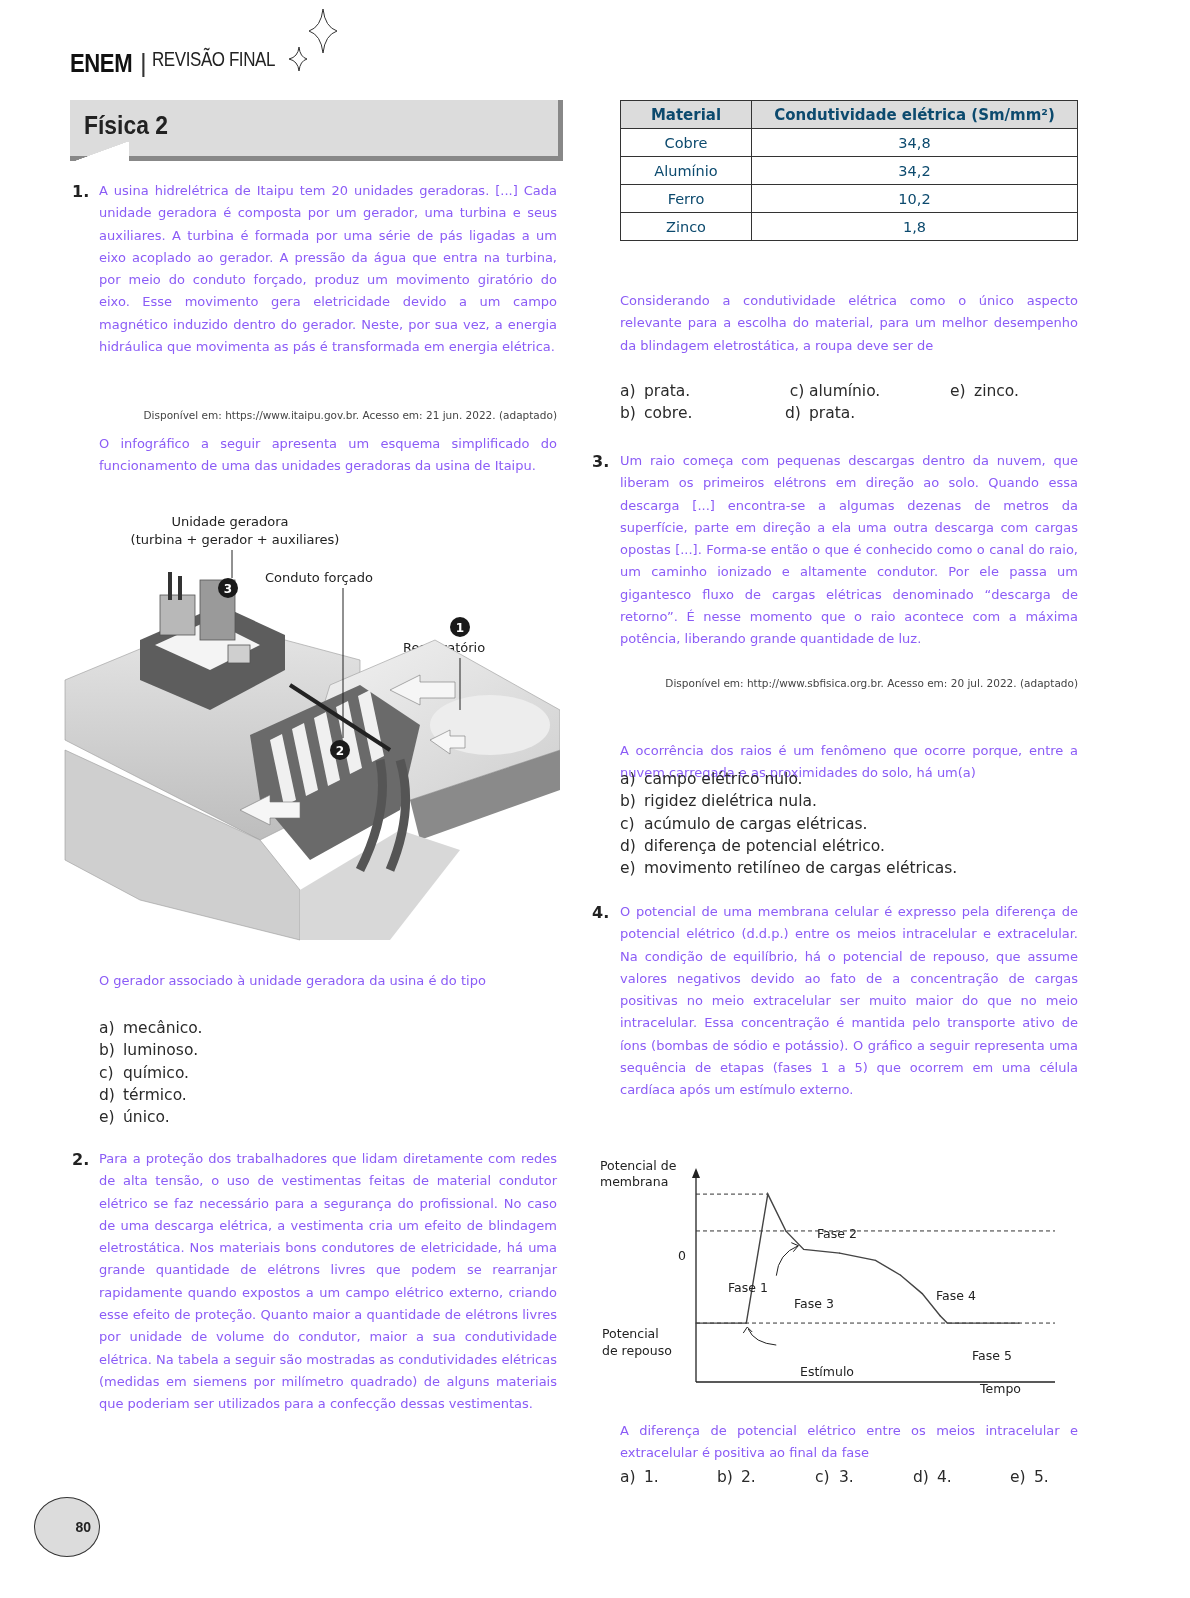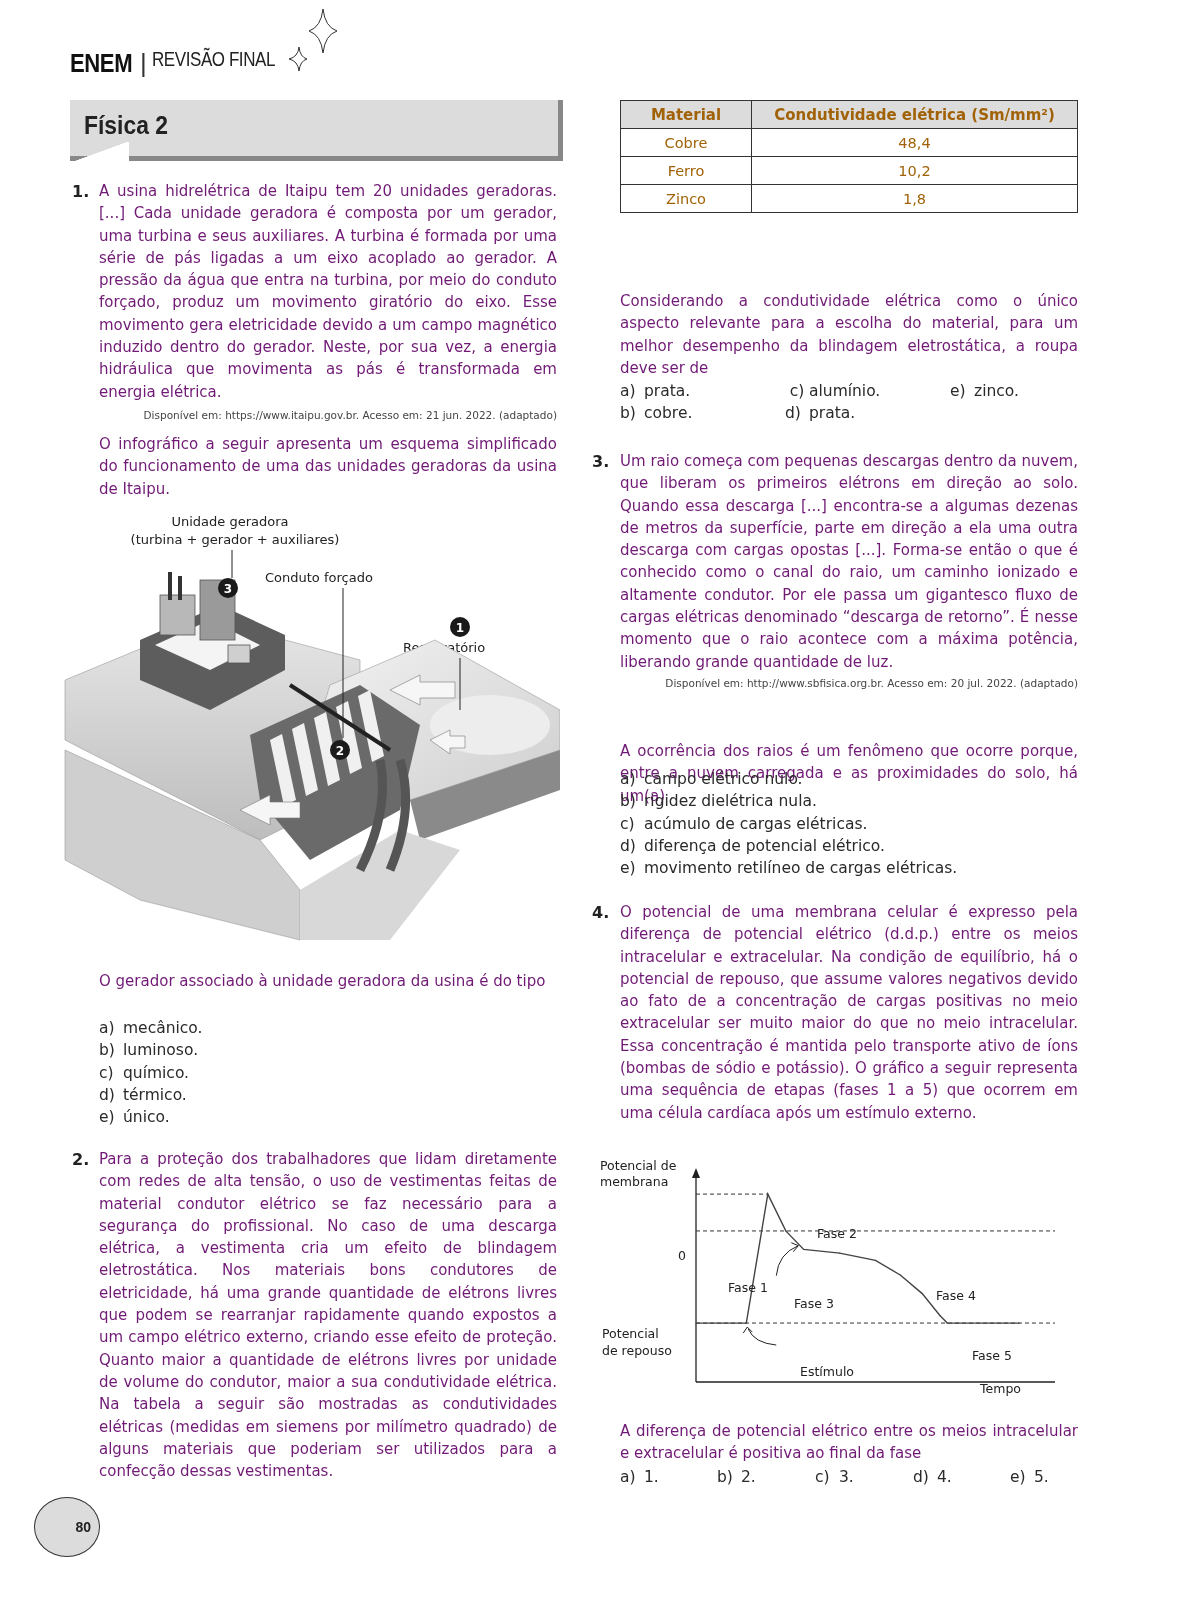"Material" table.cond { color: #a16207 -> #0c4a6e }
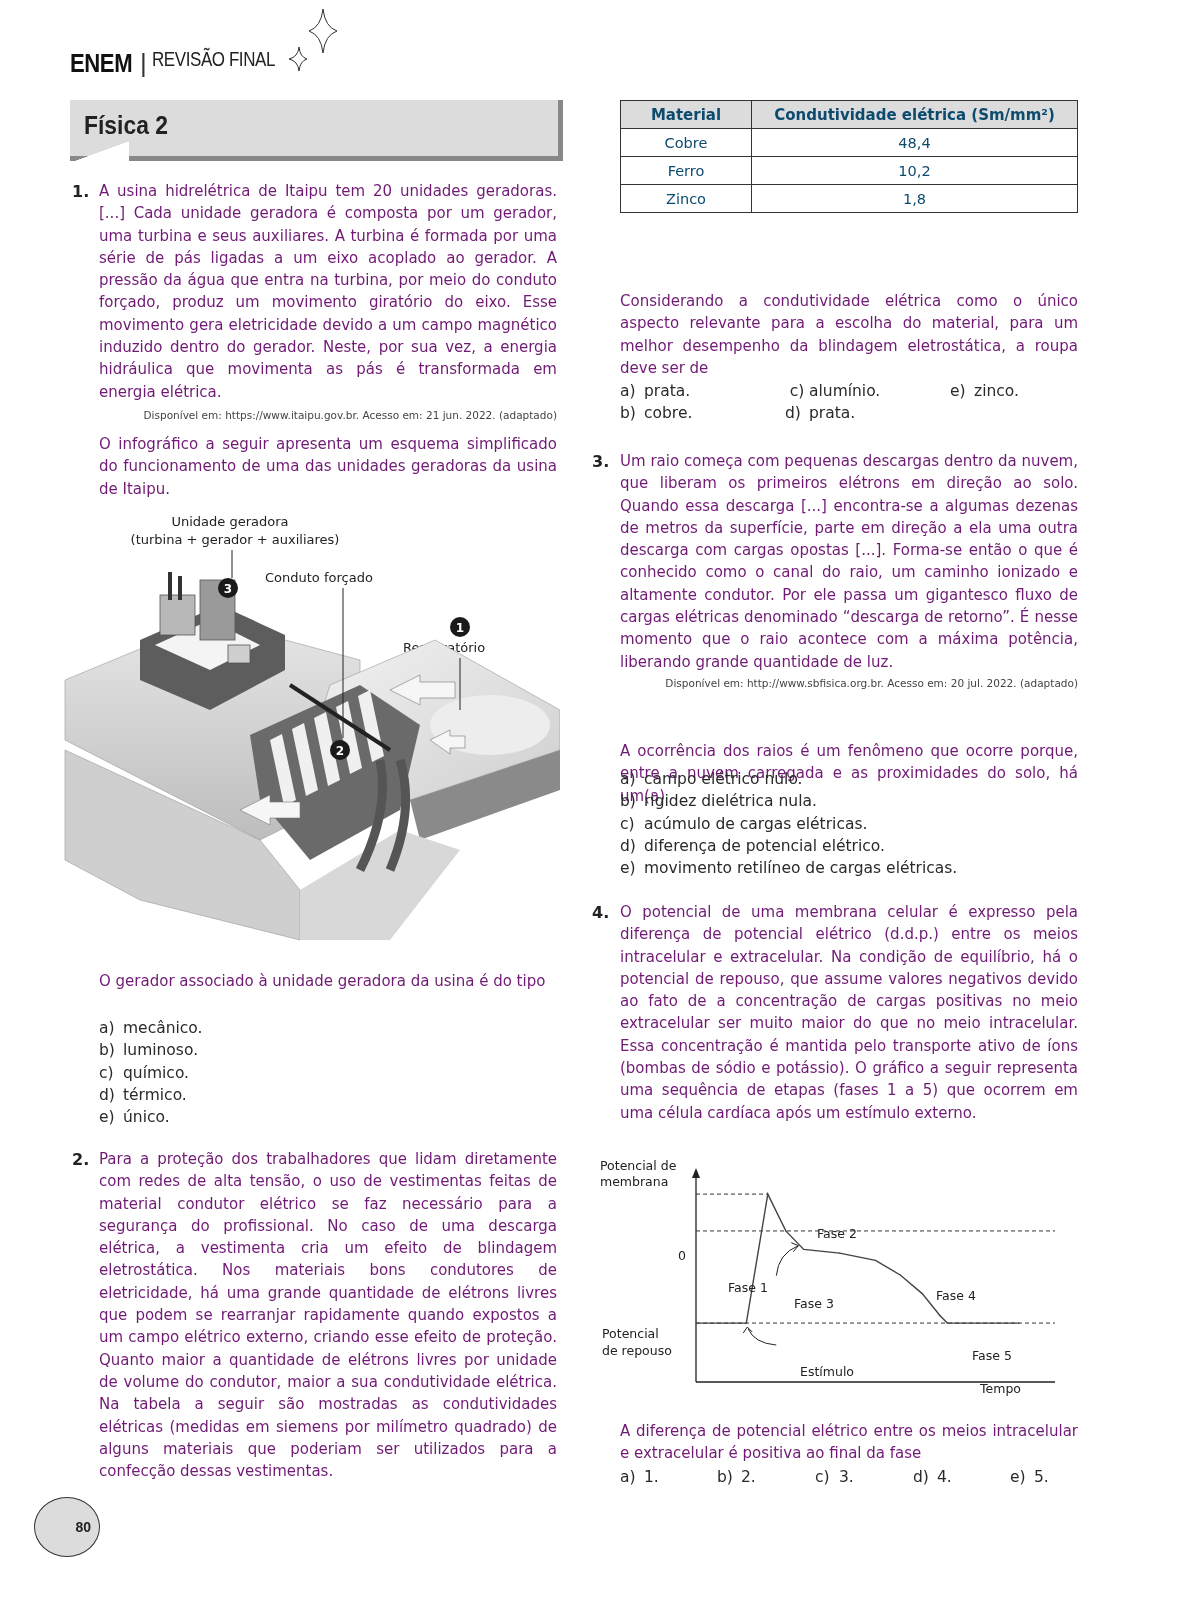"48,4" td { text: 48,4 -> 34,8 }
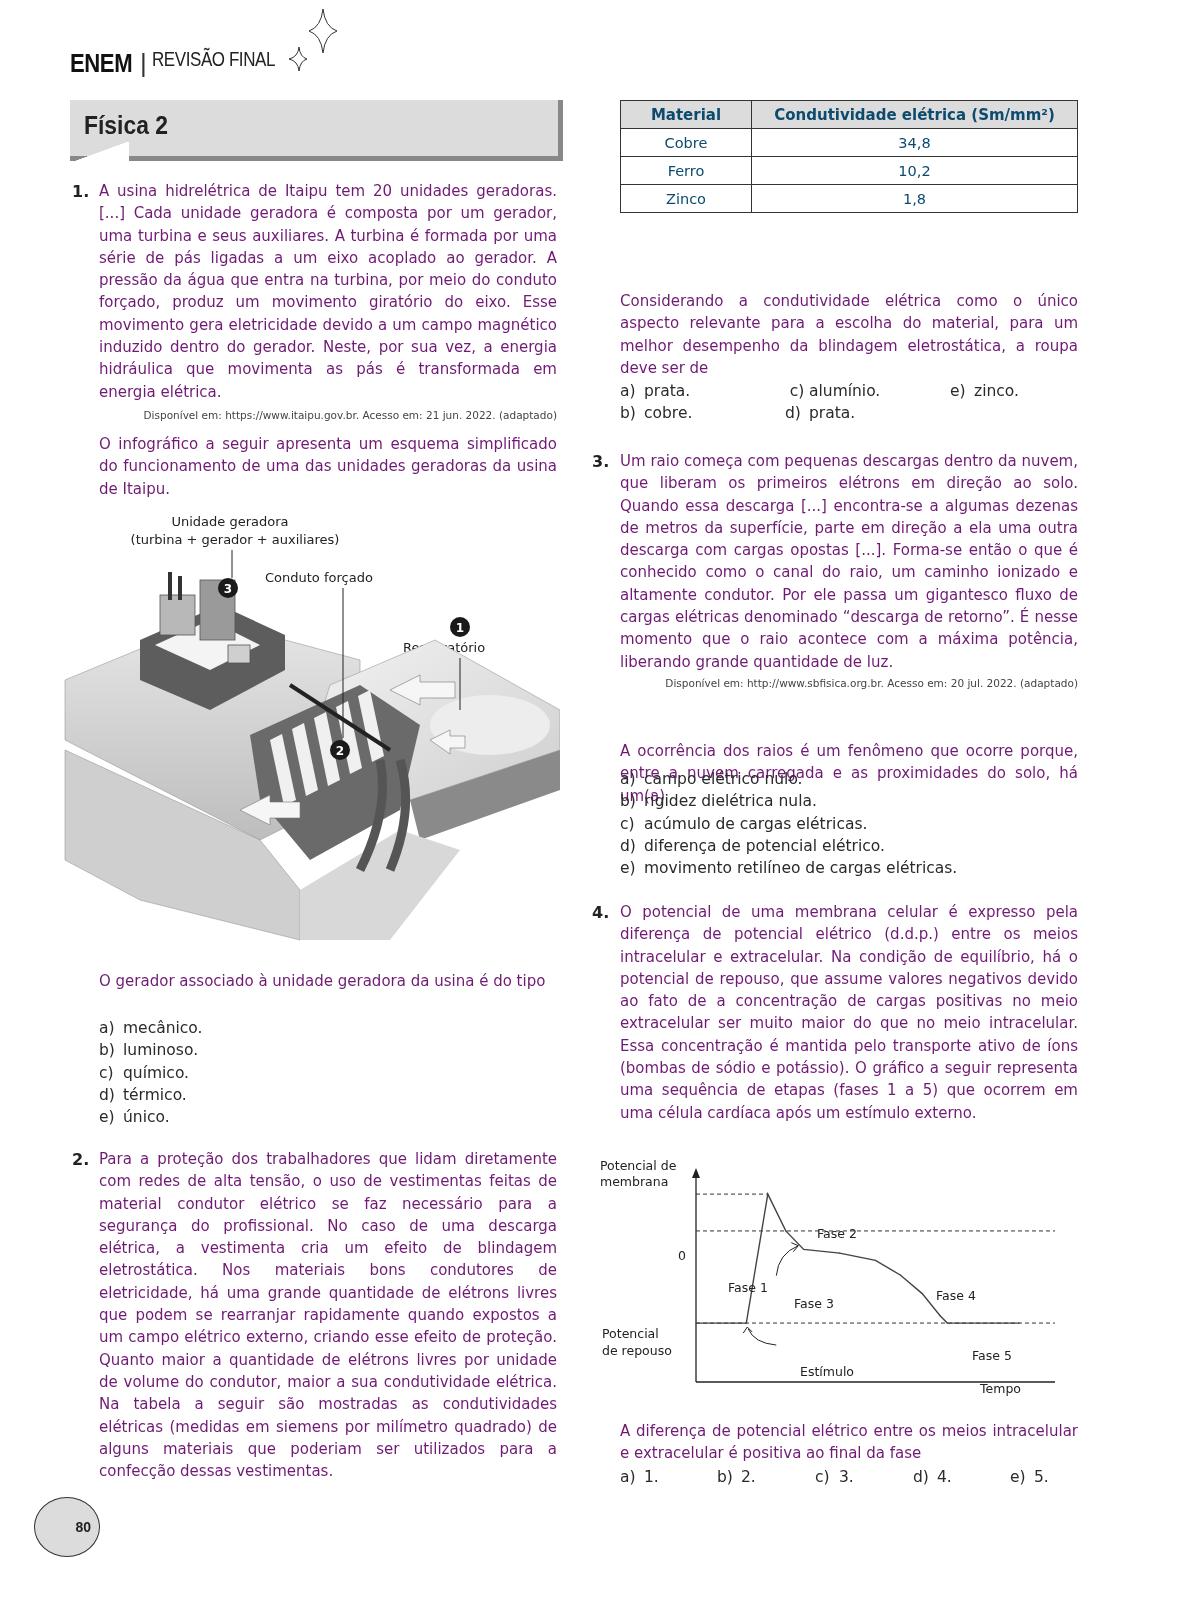"Alumínio" tr { html: none -> <tr> <td>Alumínio</td> <td>34,2</td> </tr> }
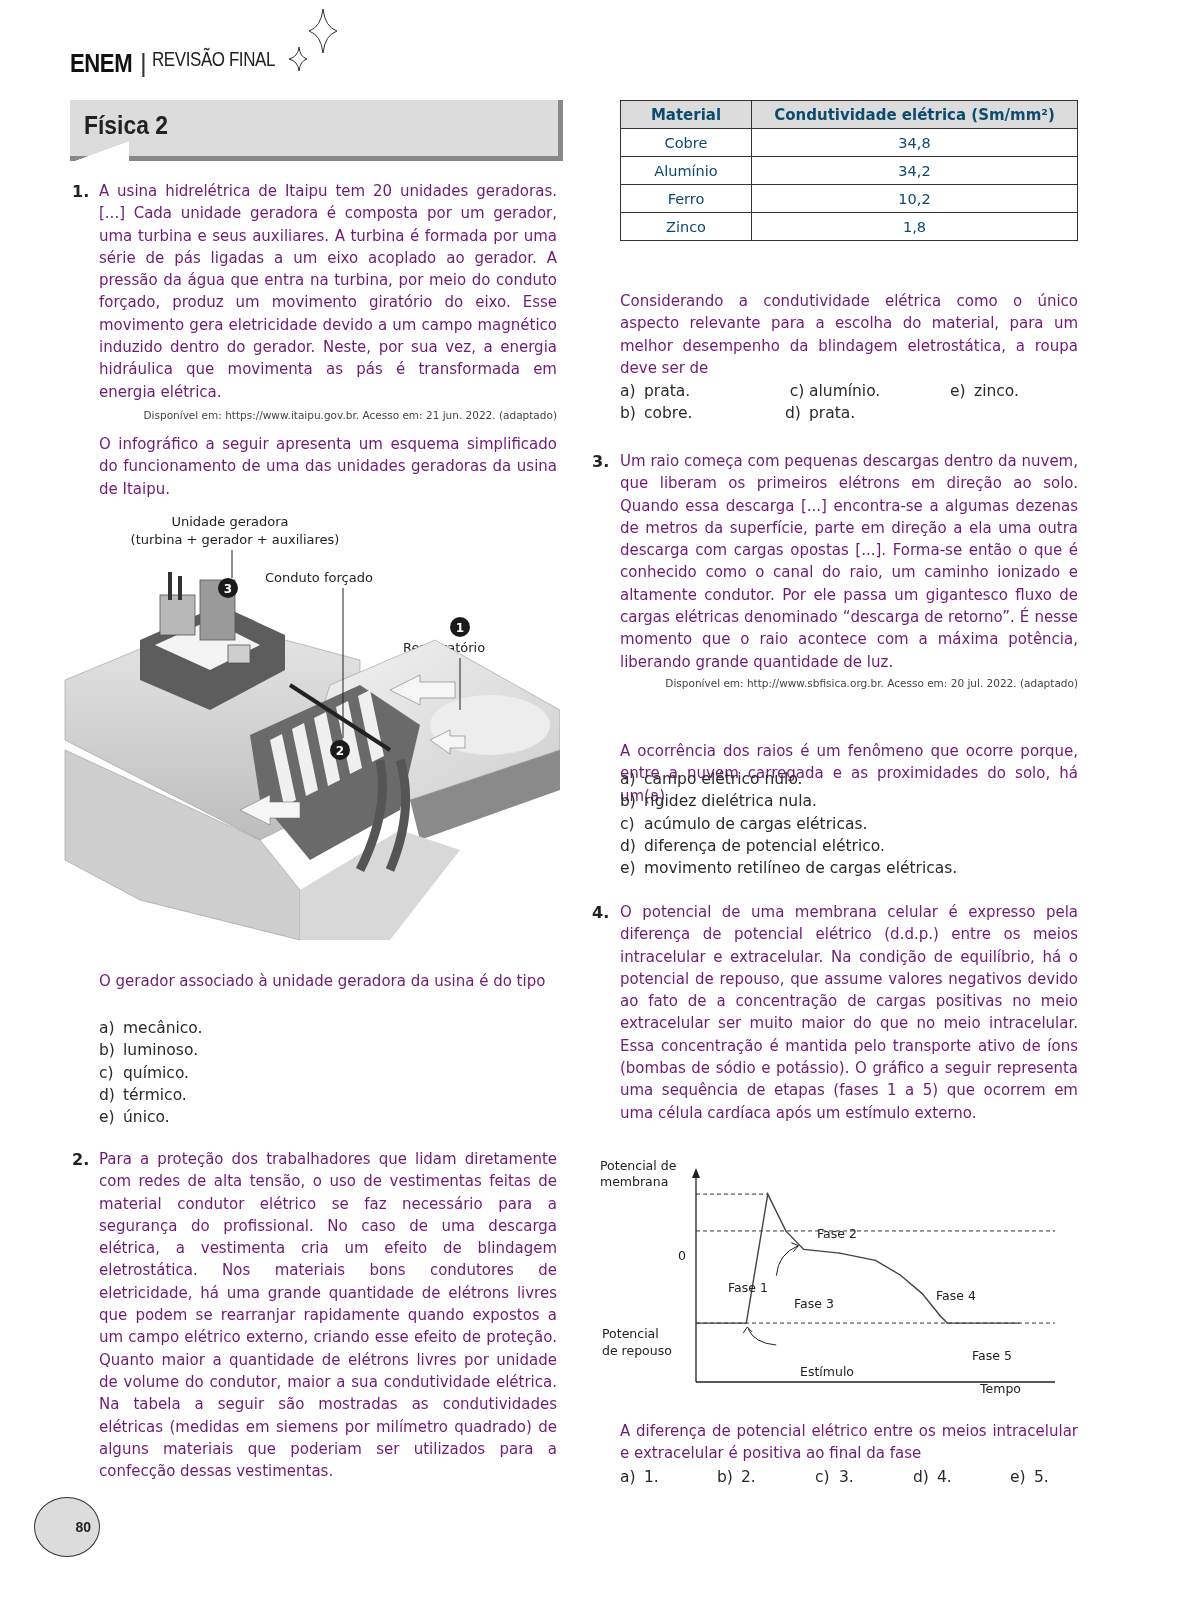"A usina hidrelétrica de Itaipu" .col { color: #701a75 -> #8b5cf6; font-size: 15px -> 13px }
